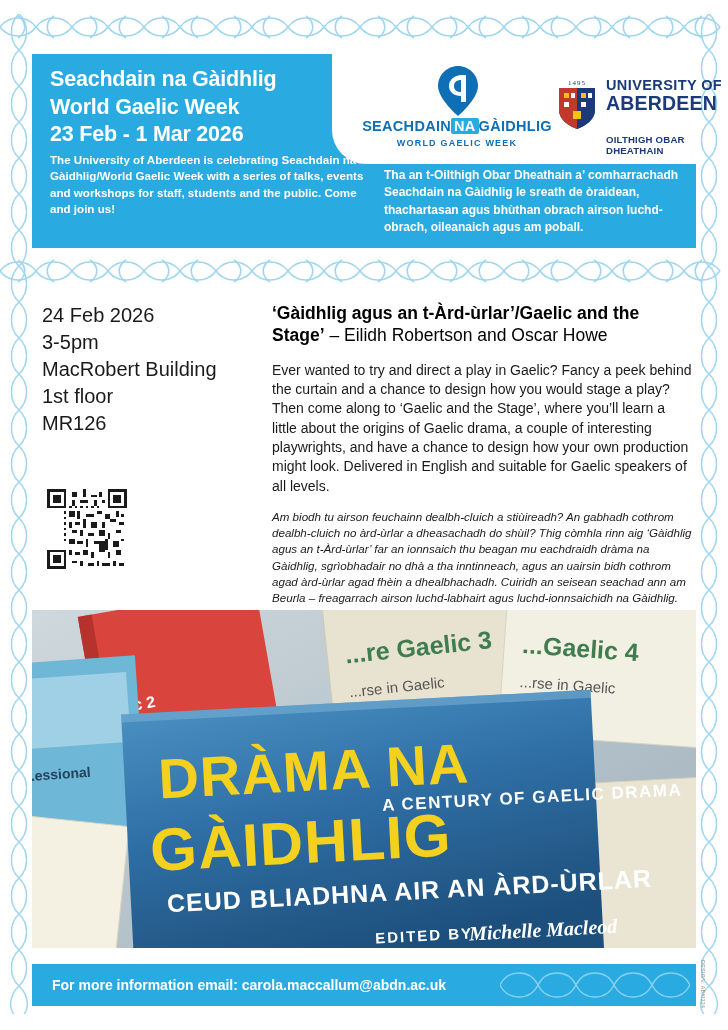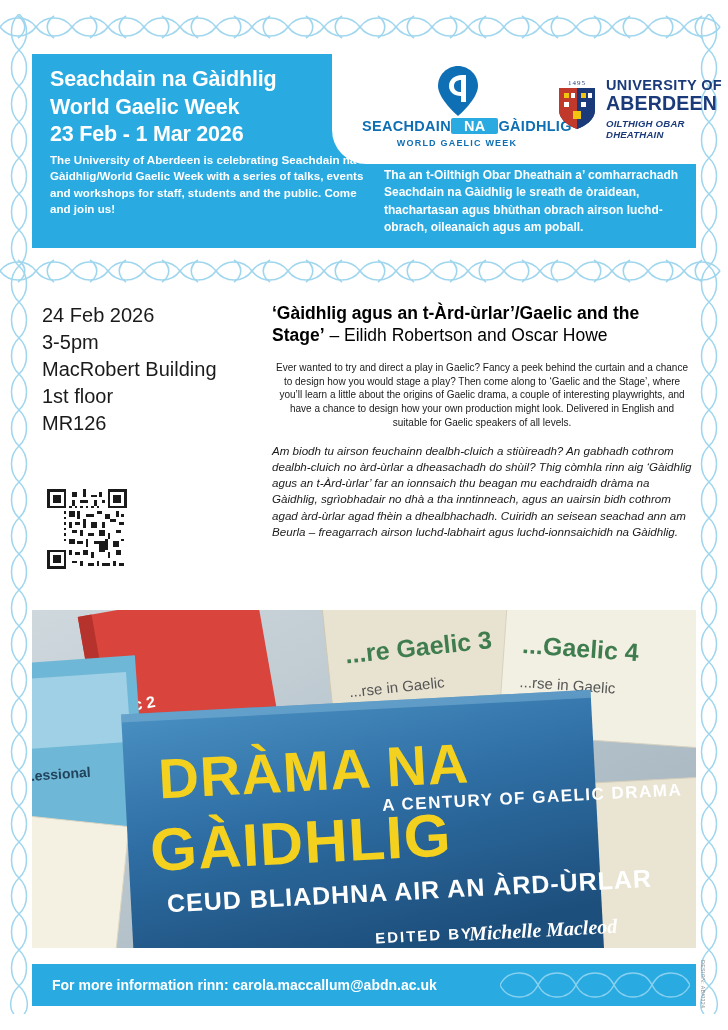"NA" .sng-word .hl { padding: 0 13px -> 0 3px }
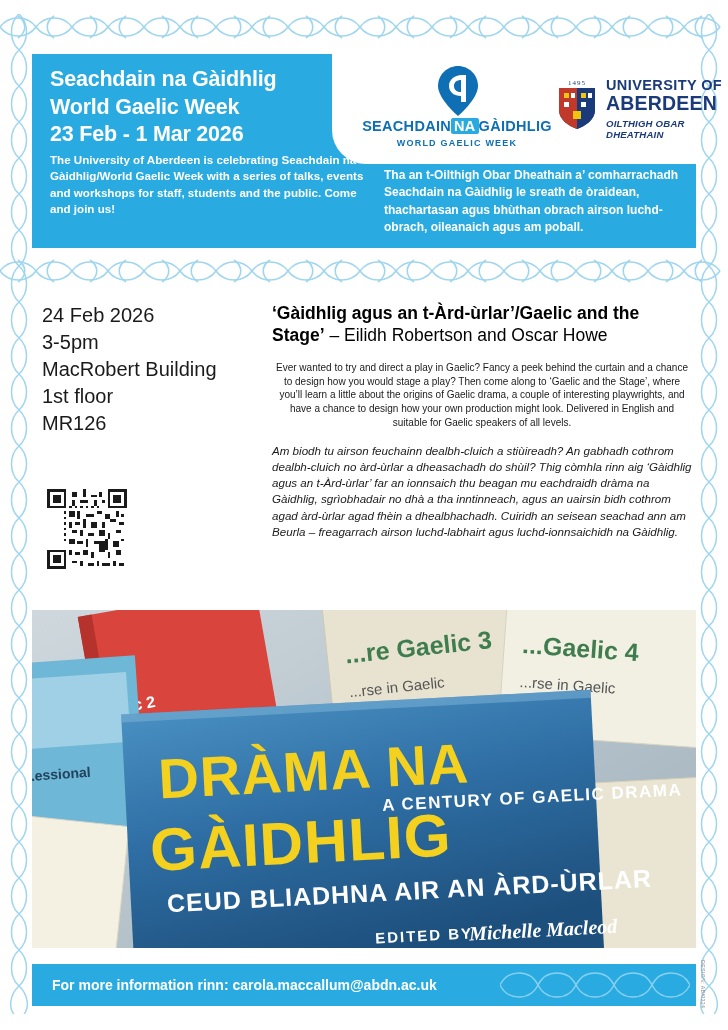"OILTHIGH OBAR DHEATHAIN" .uoa-text .l3 { font-style: italic -> none; margin-top: 4px -> 20px }
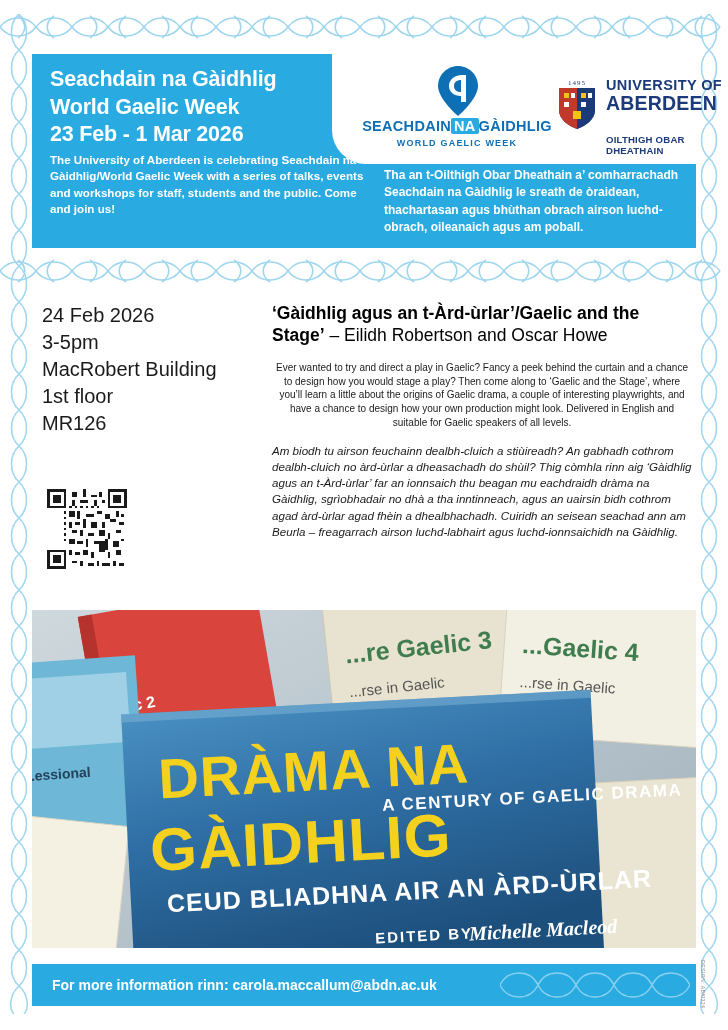"Ever wanted to try and" .event-desc { font-size: 10px -> 14px; text-align: center -> none }
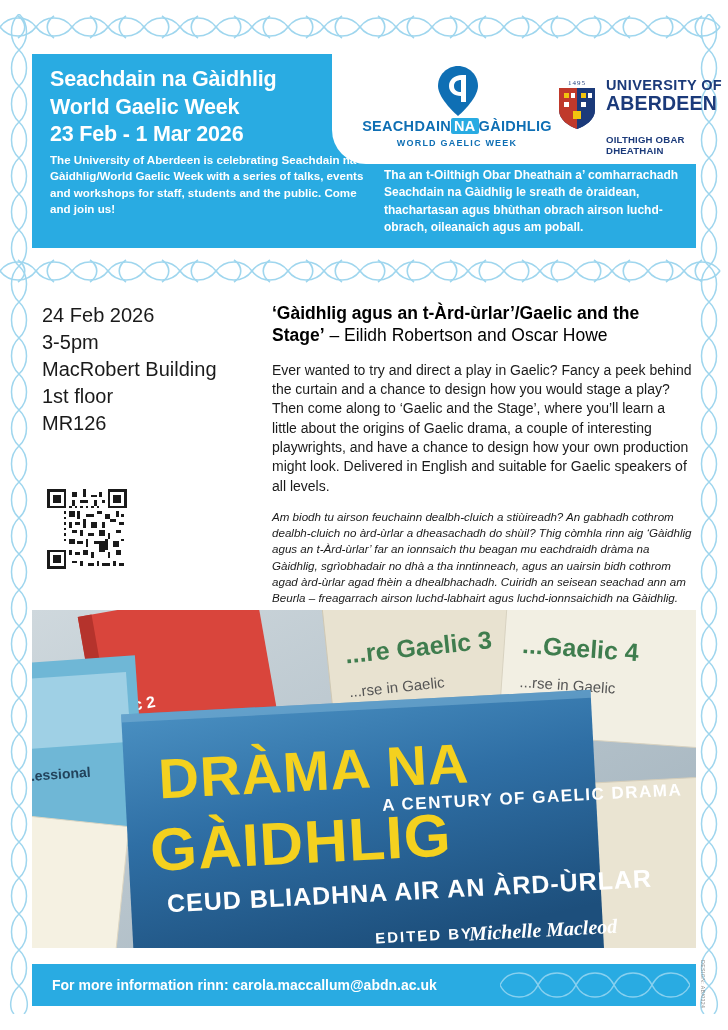"For more information rinn:" span { text: rinn -> email }
